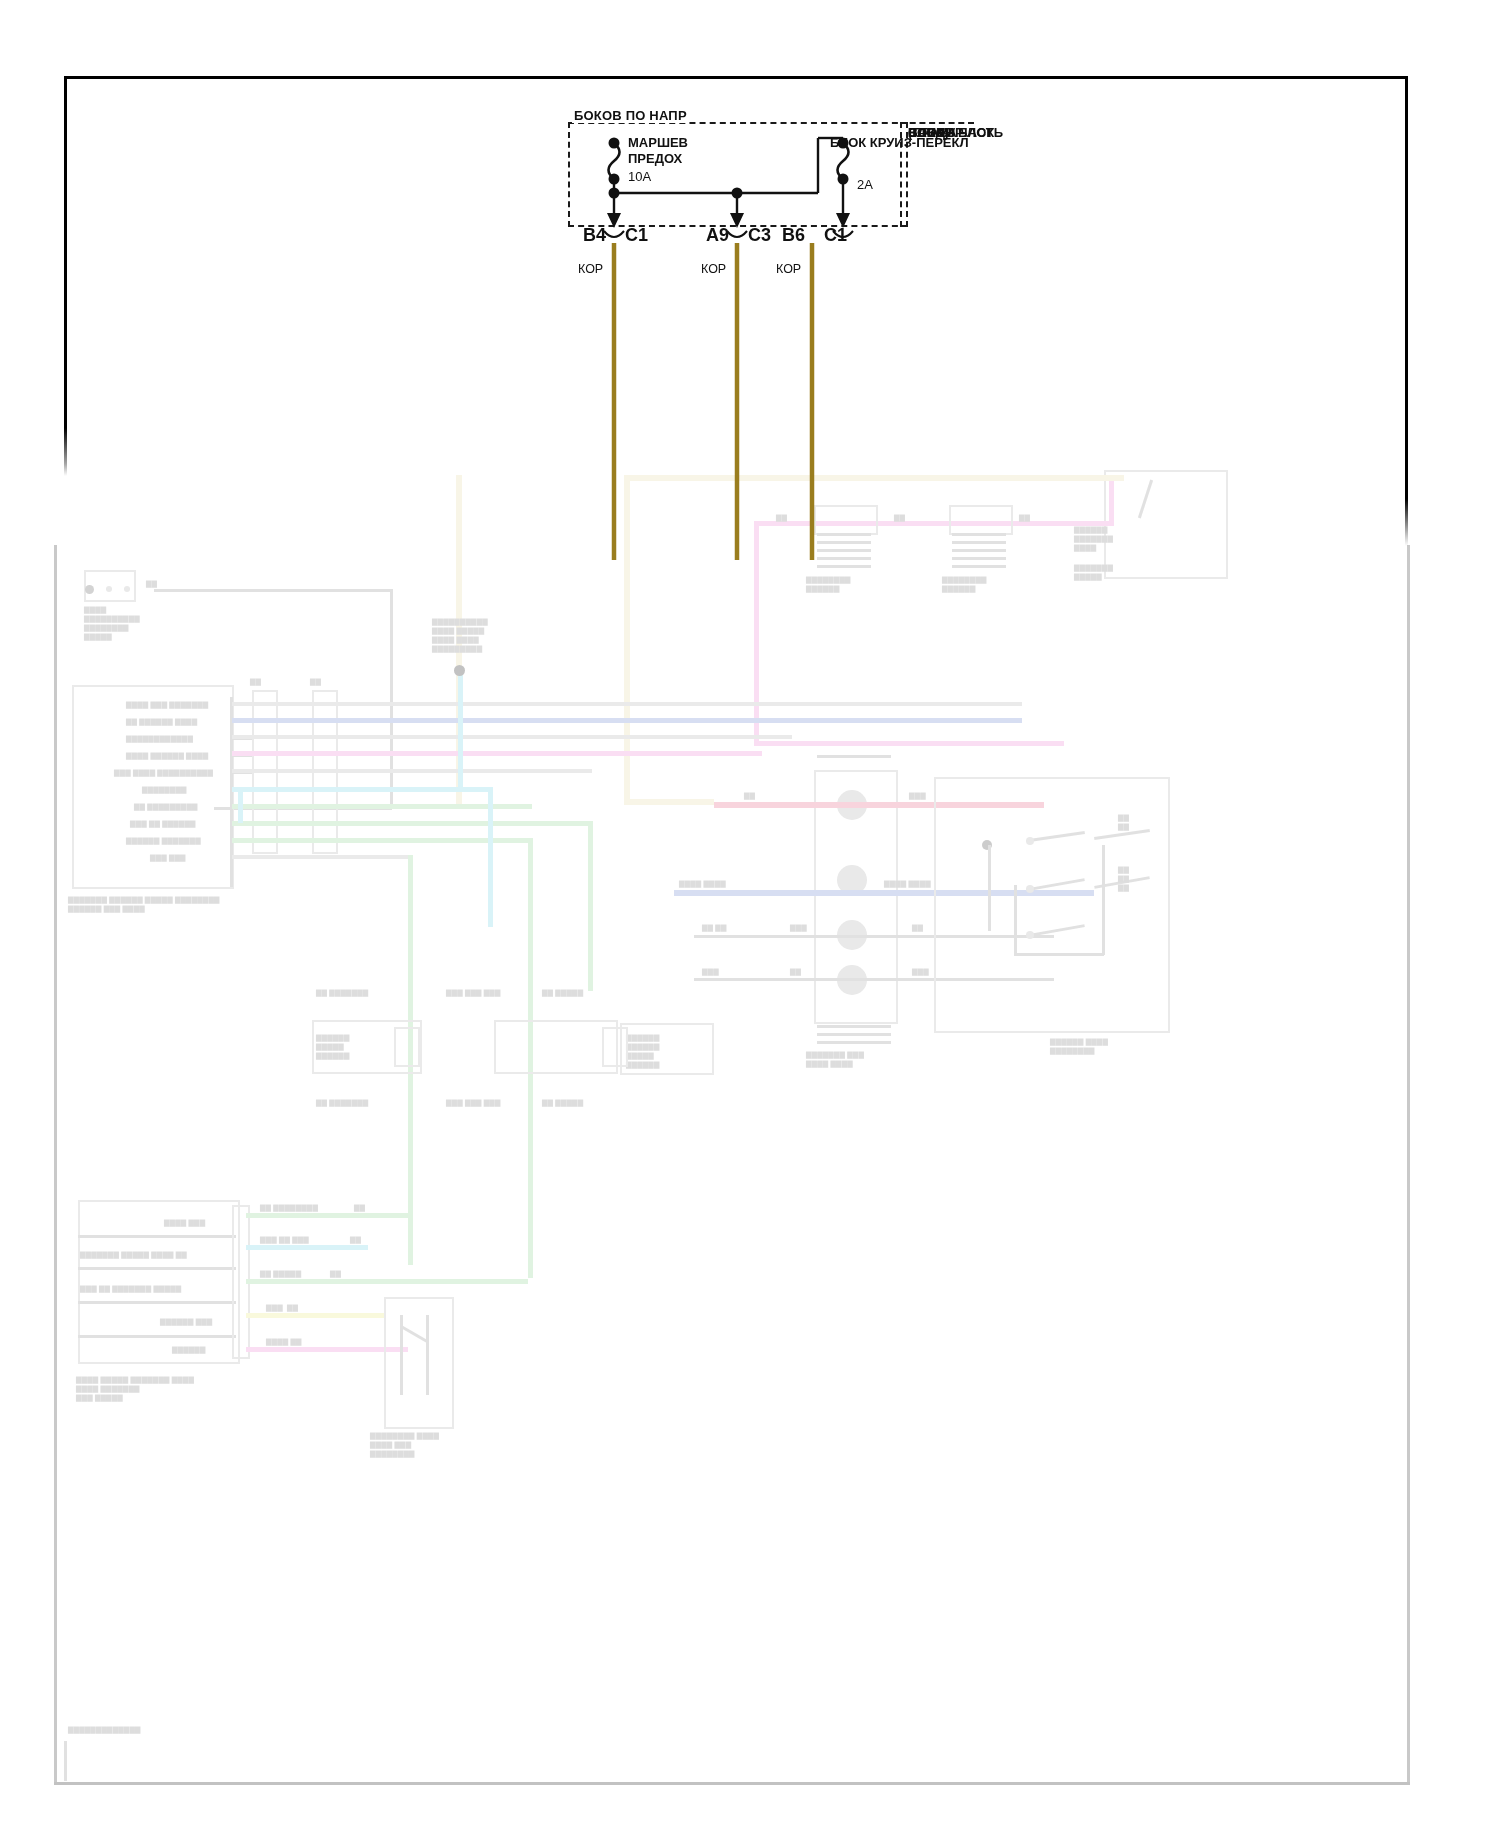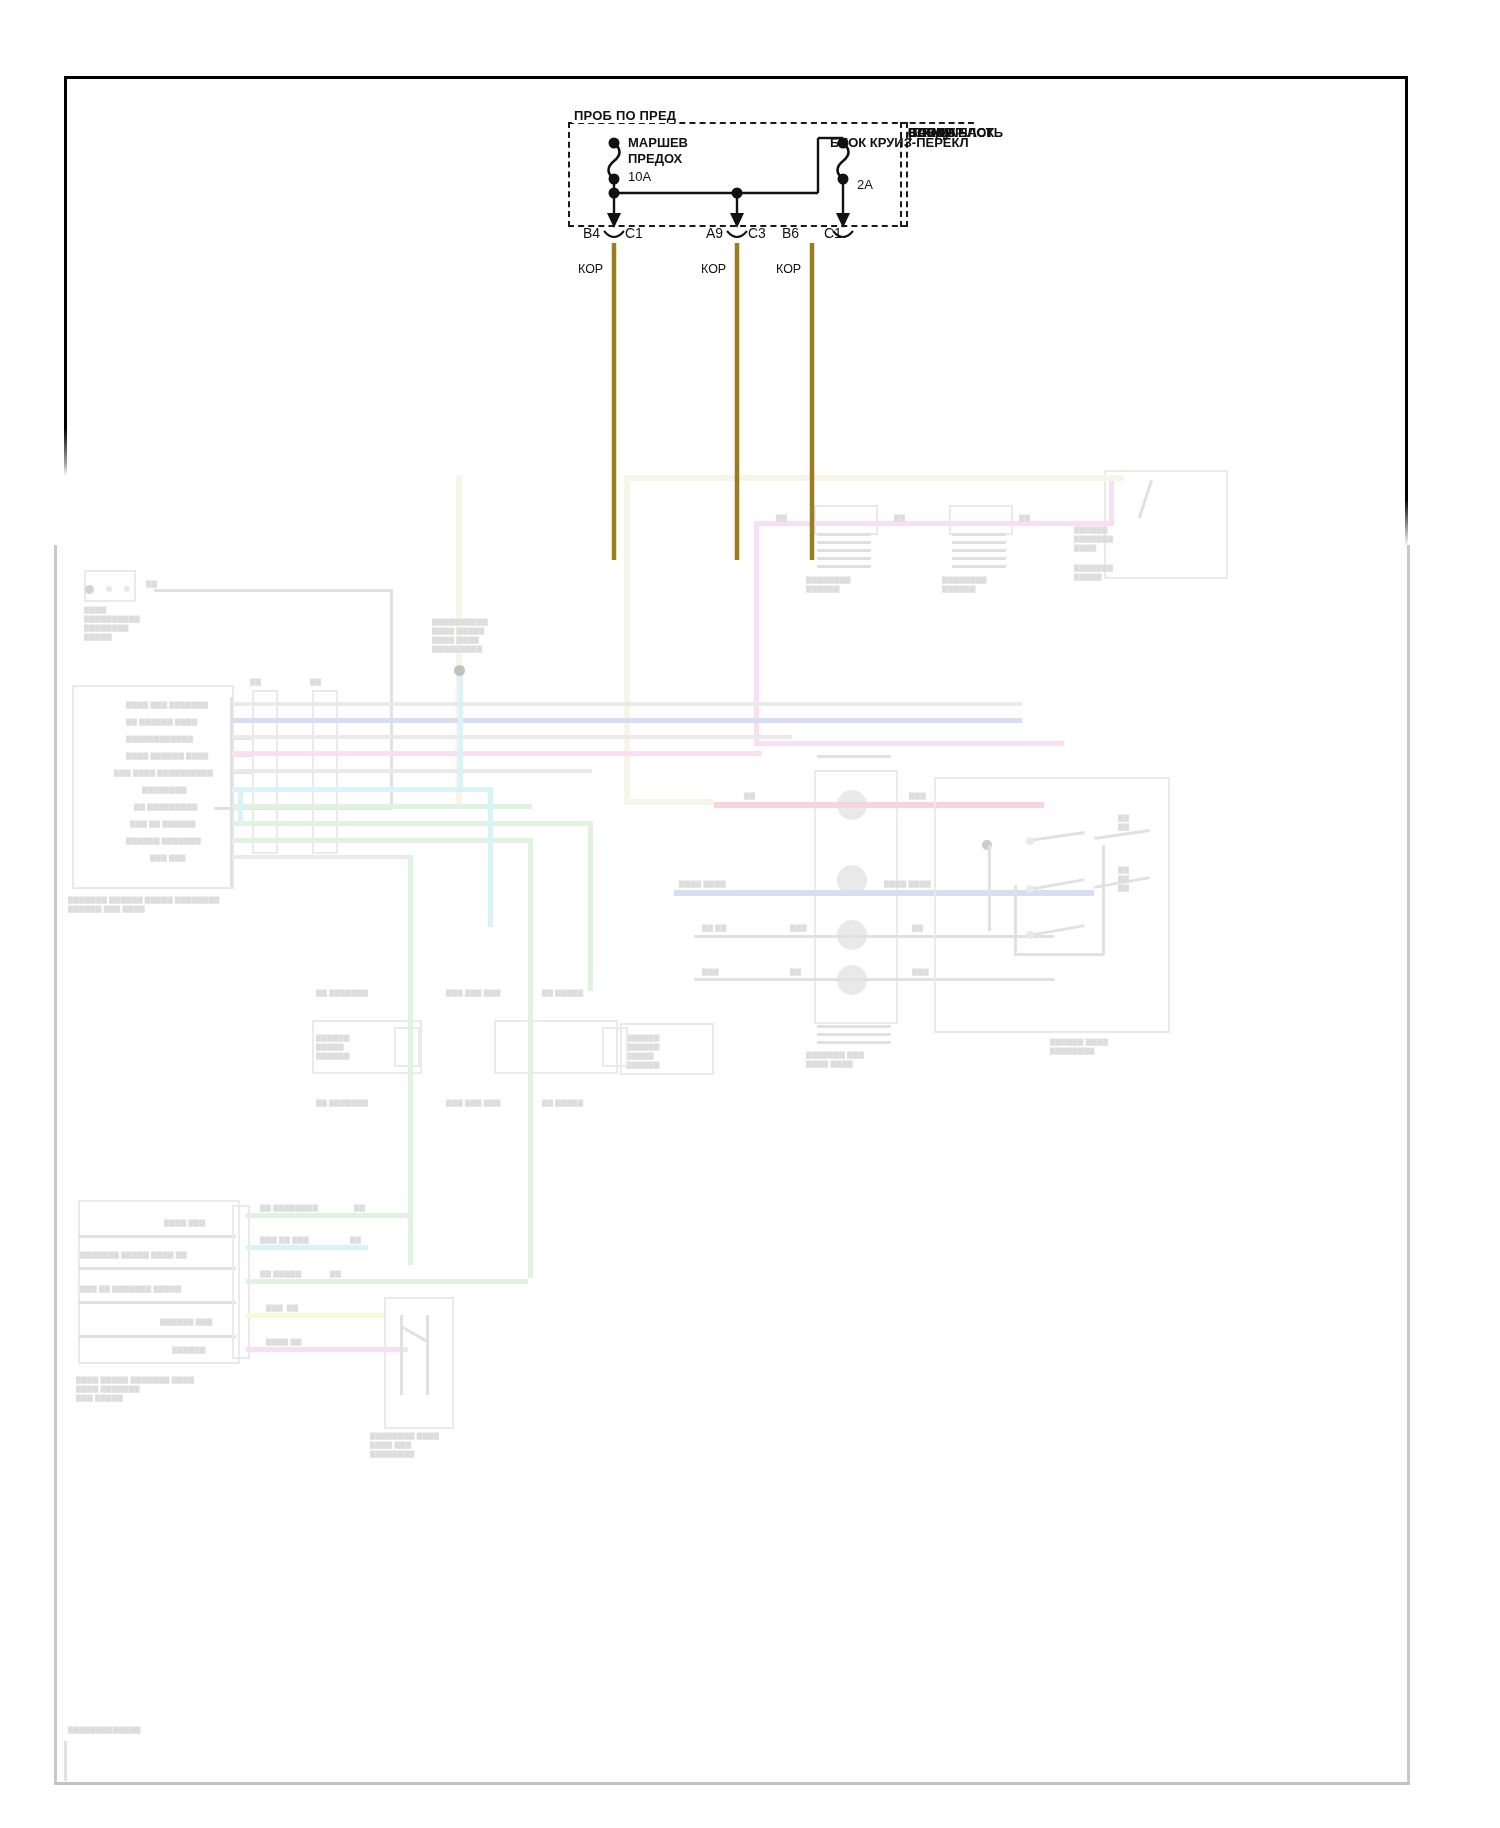"ПРОБ ПО ПРЕД" div.fb-title { text: ПРОБ ПО ПРЕД -> БОКОВ ПО НАПР }
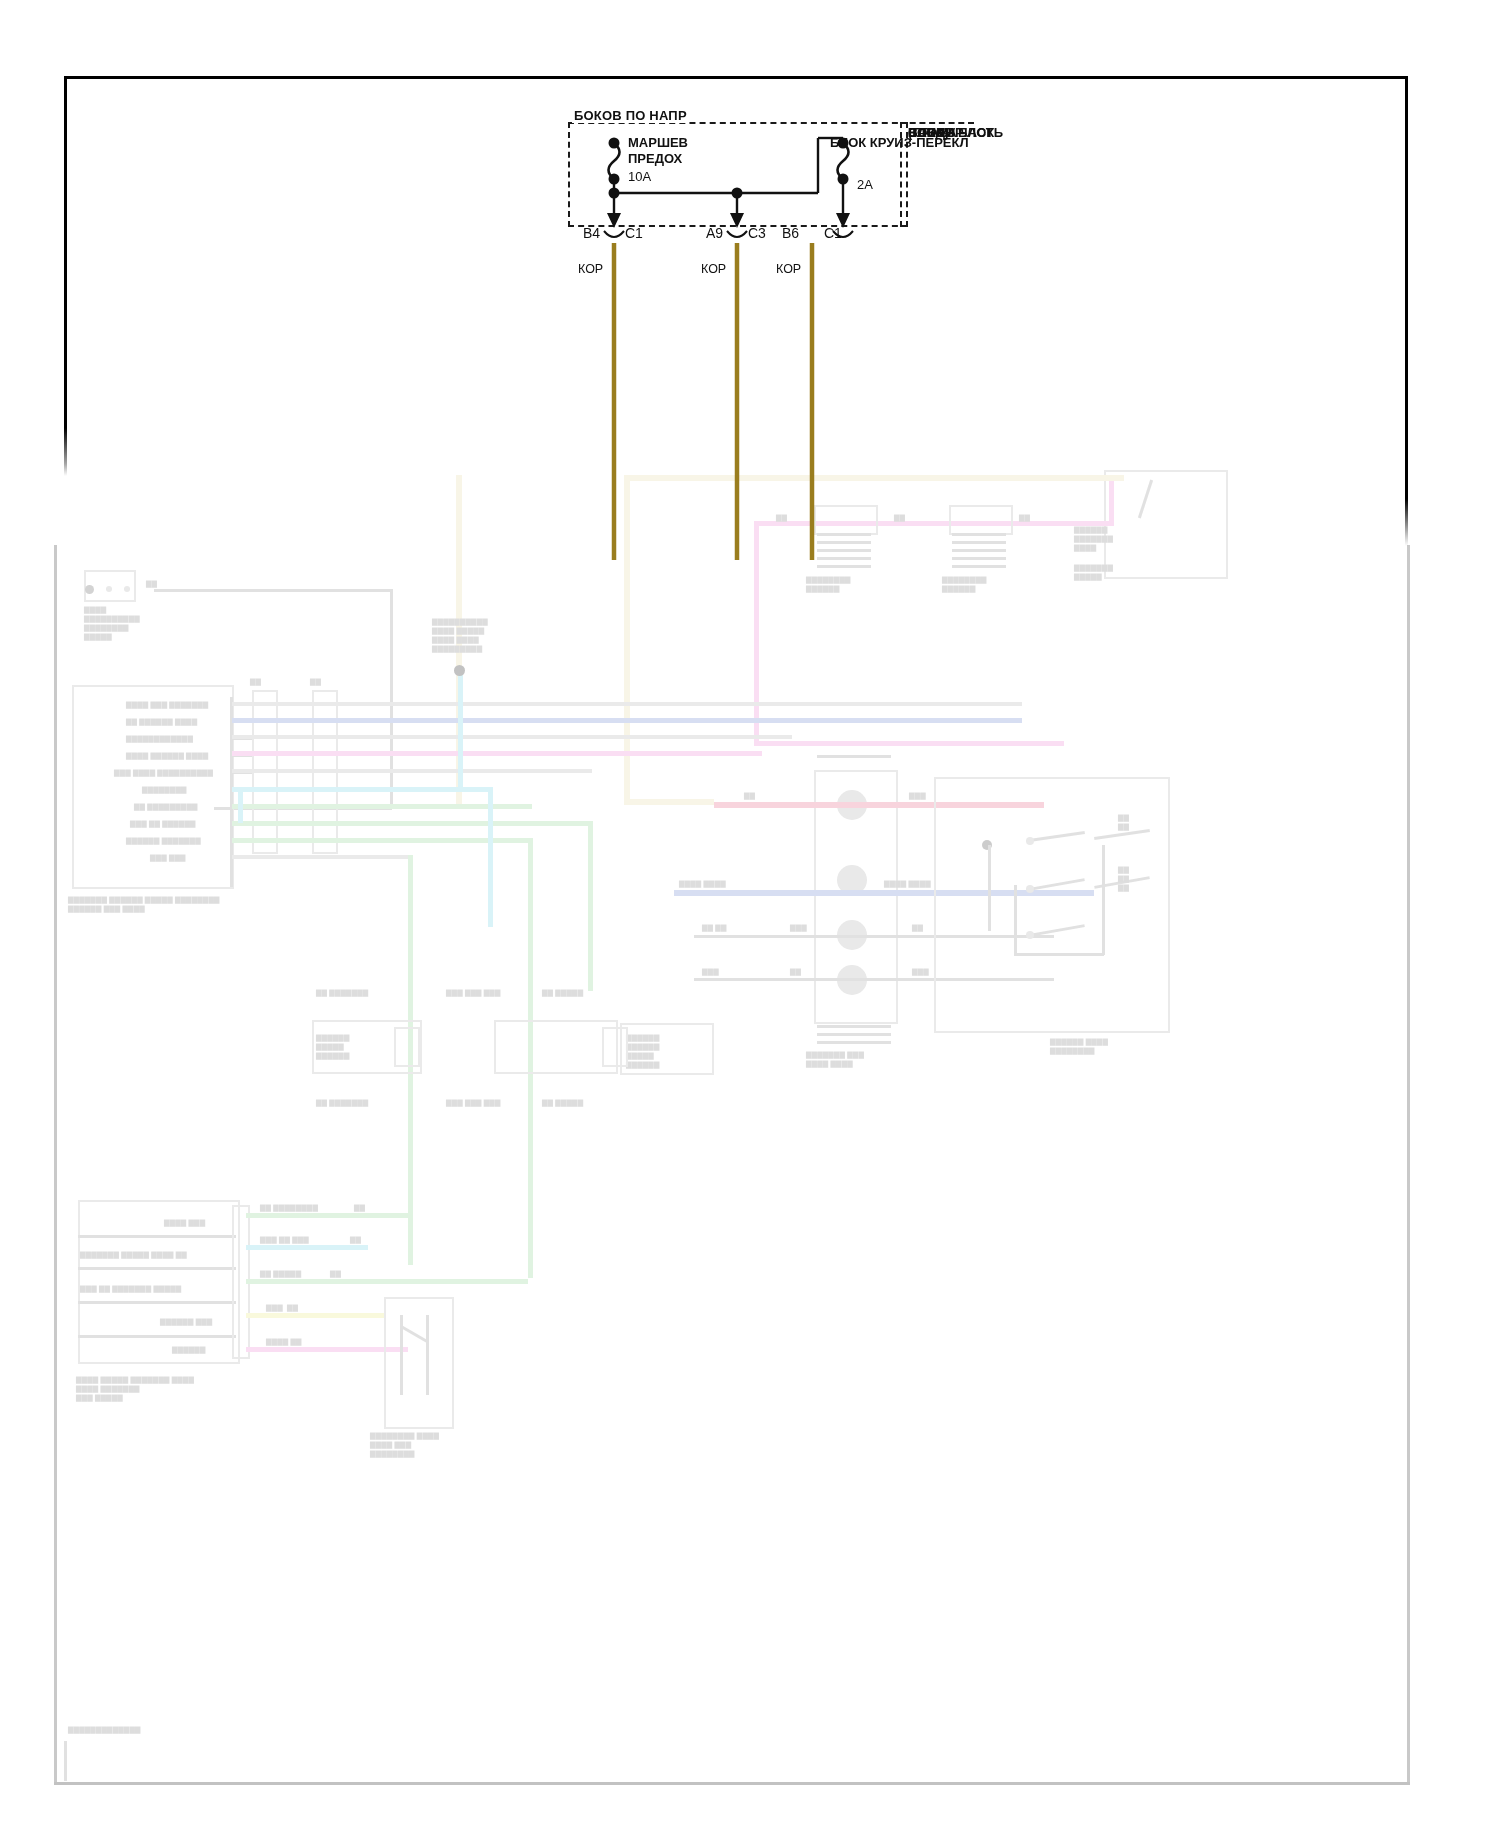"B4" .pin { font-size: 14px -> 18px; font-weight: 400 -> 700 }
